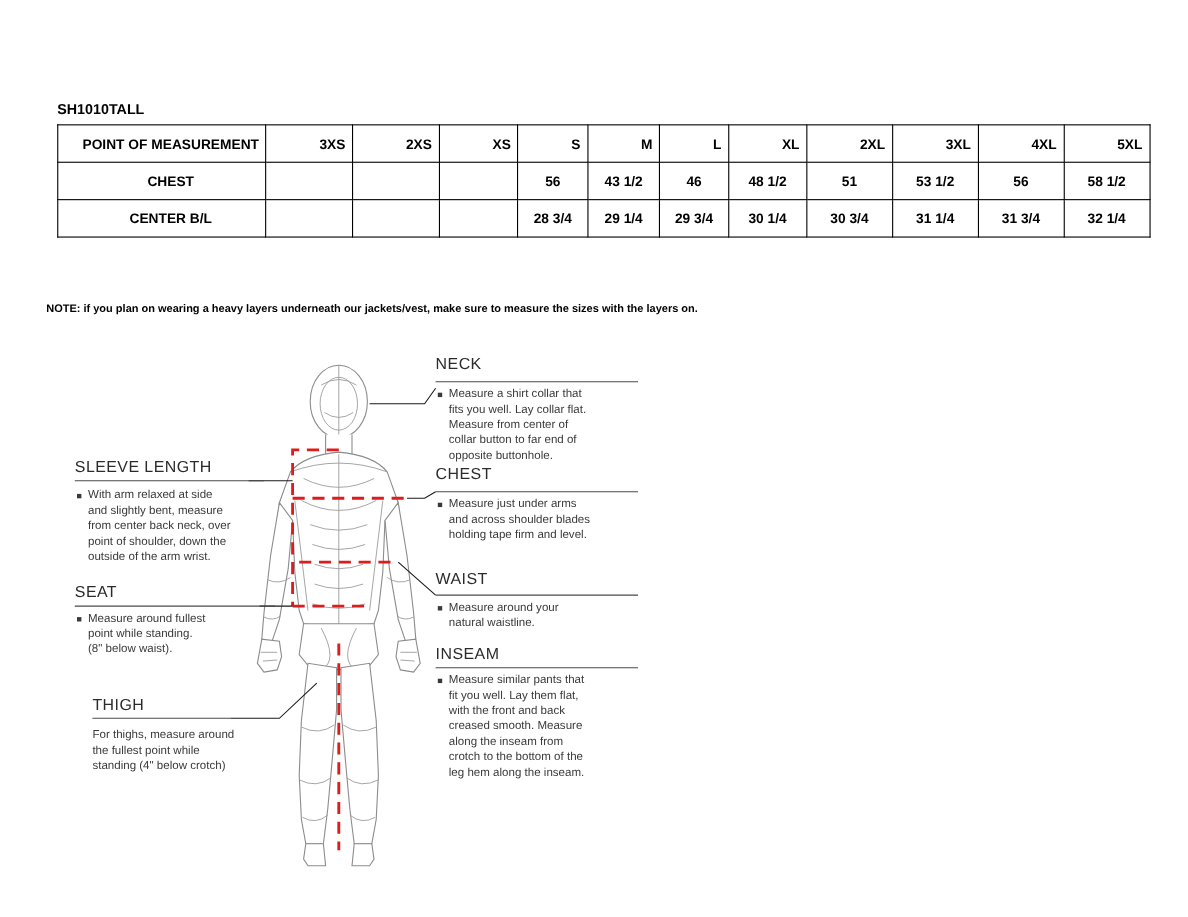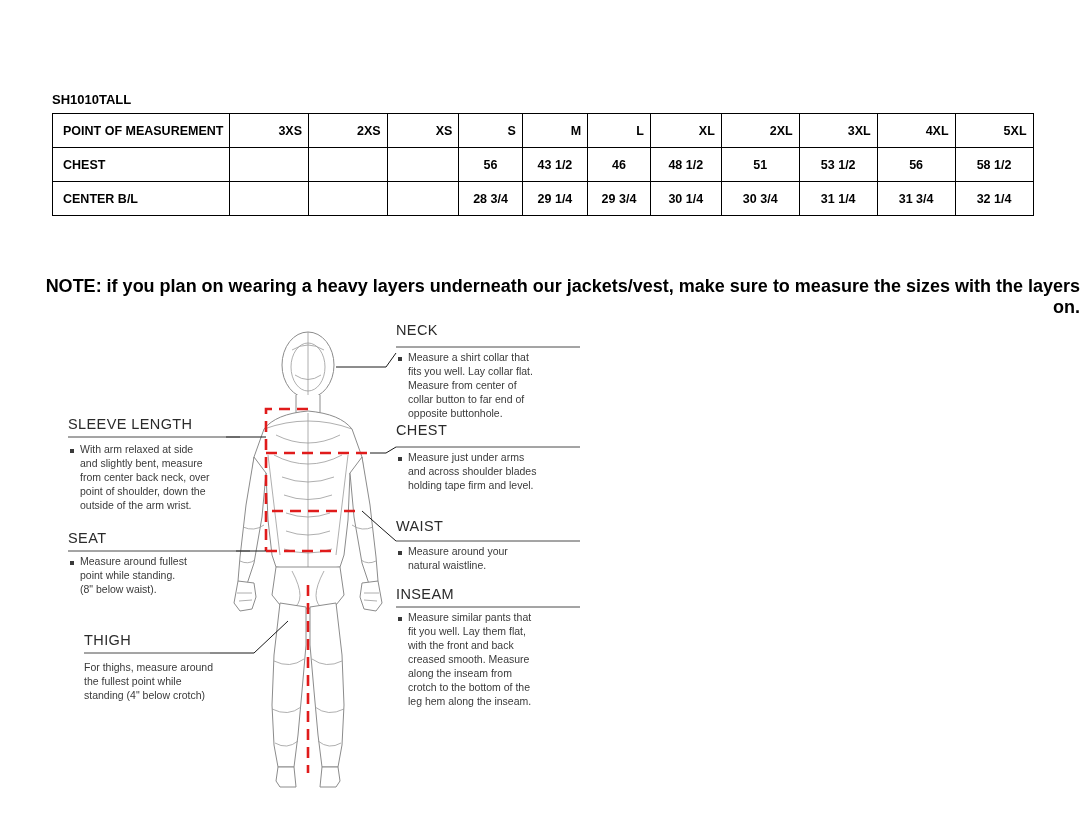"POINT OF MEASUREMENT" table.size-table th.pom, table.size-table td.pom { padding-left: 10px -> 22px; text-align: left -> center }
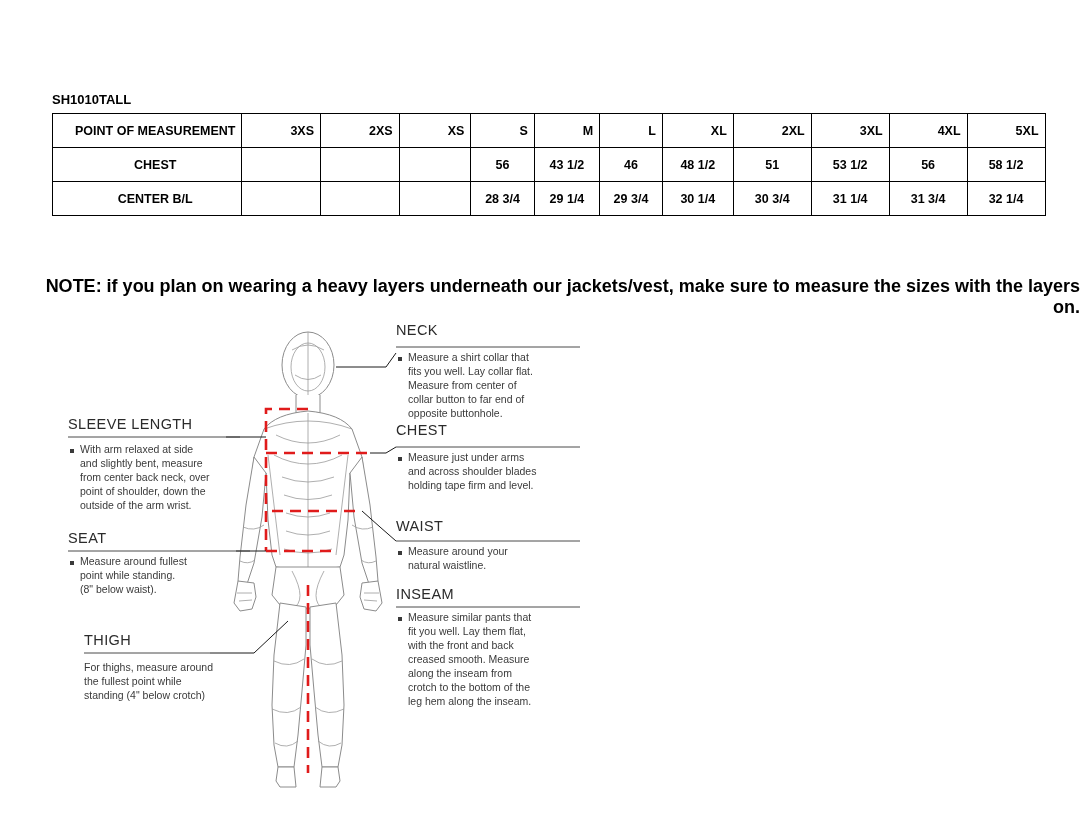"NOTE: if you plan on" .note { font-size: 18px -> 10px }
